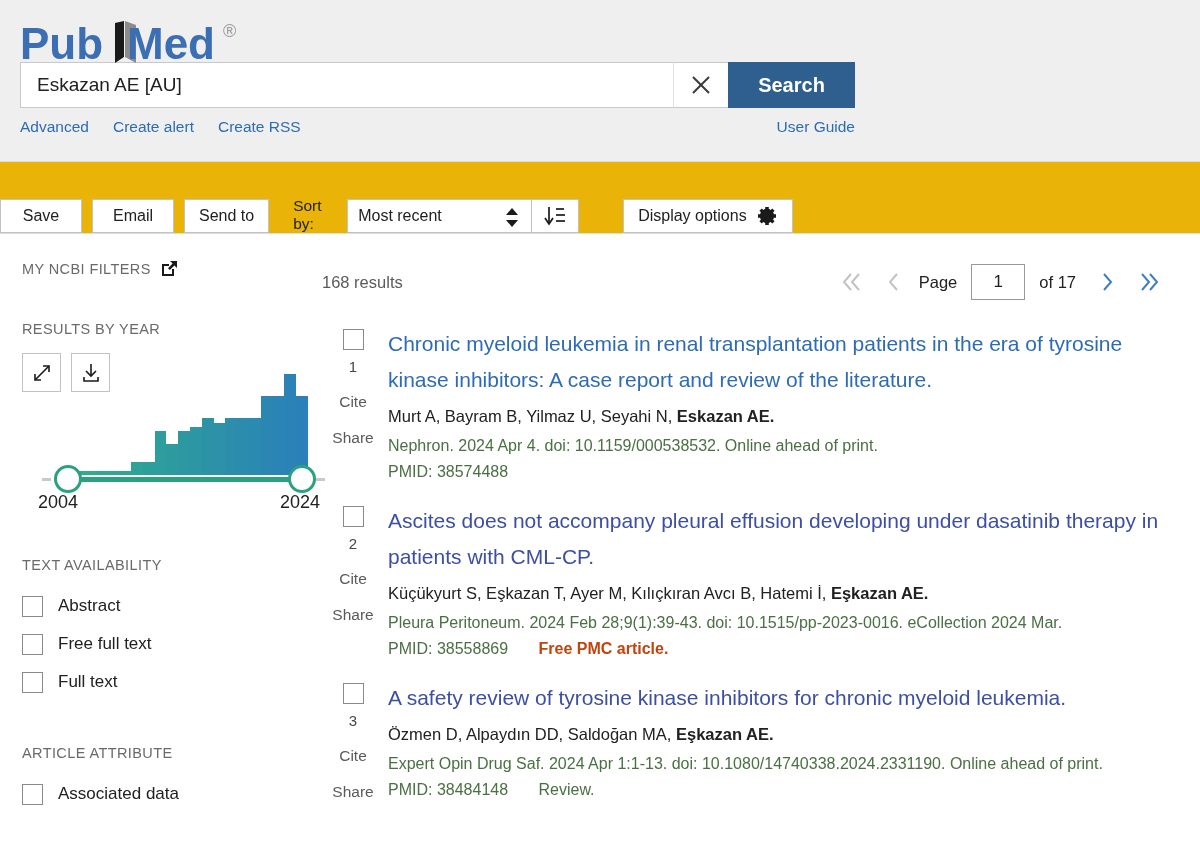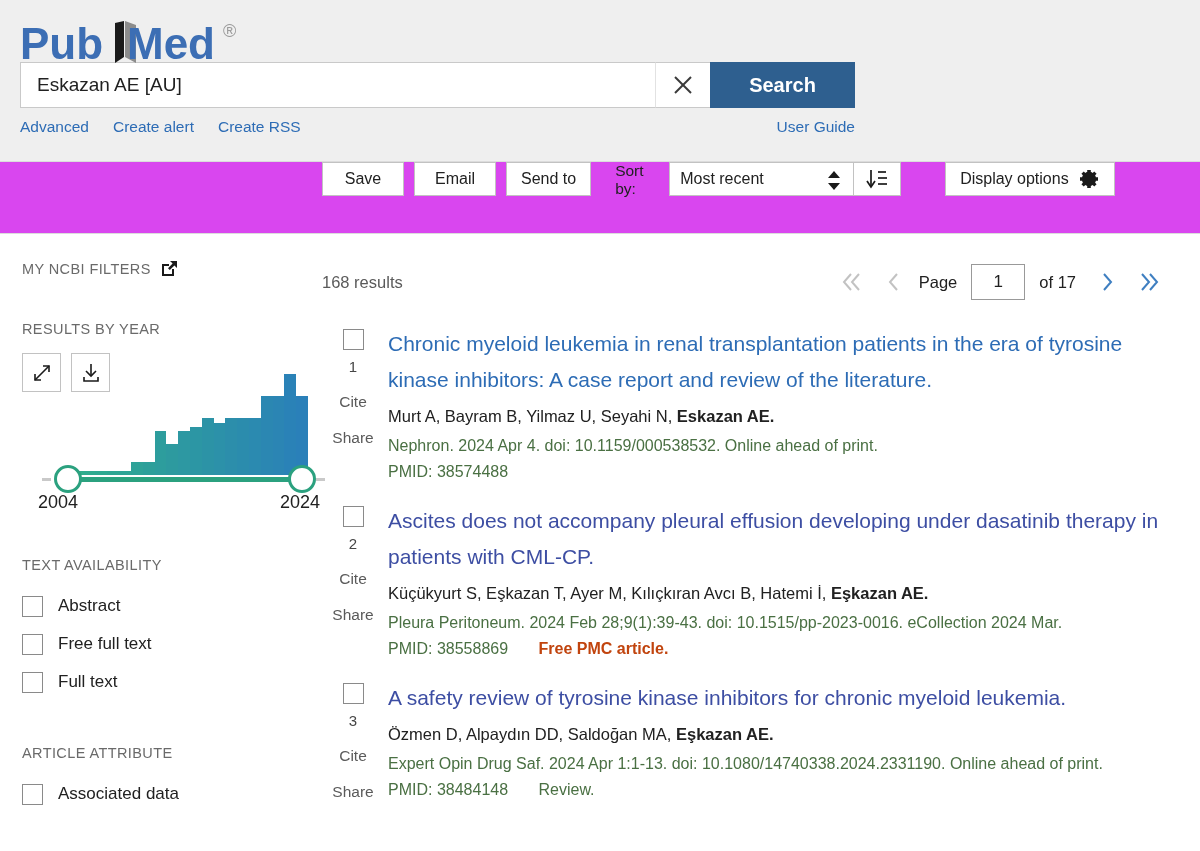"Search" .search-btn { width: 145px -> 127px }
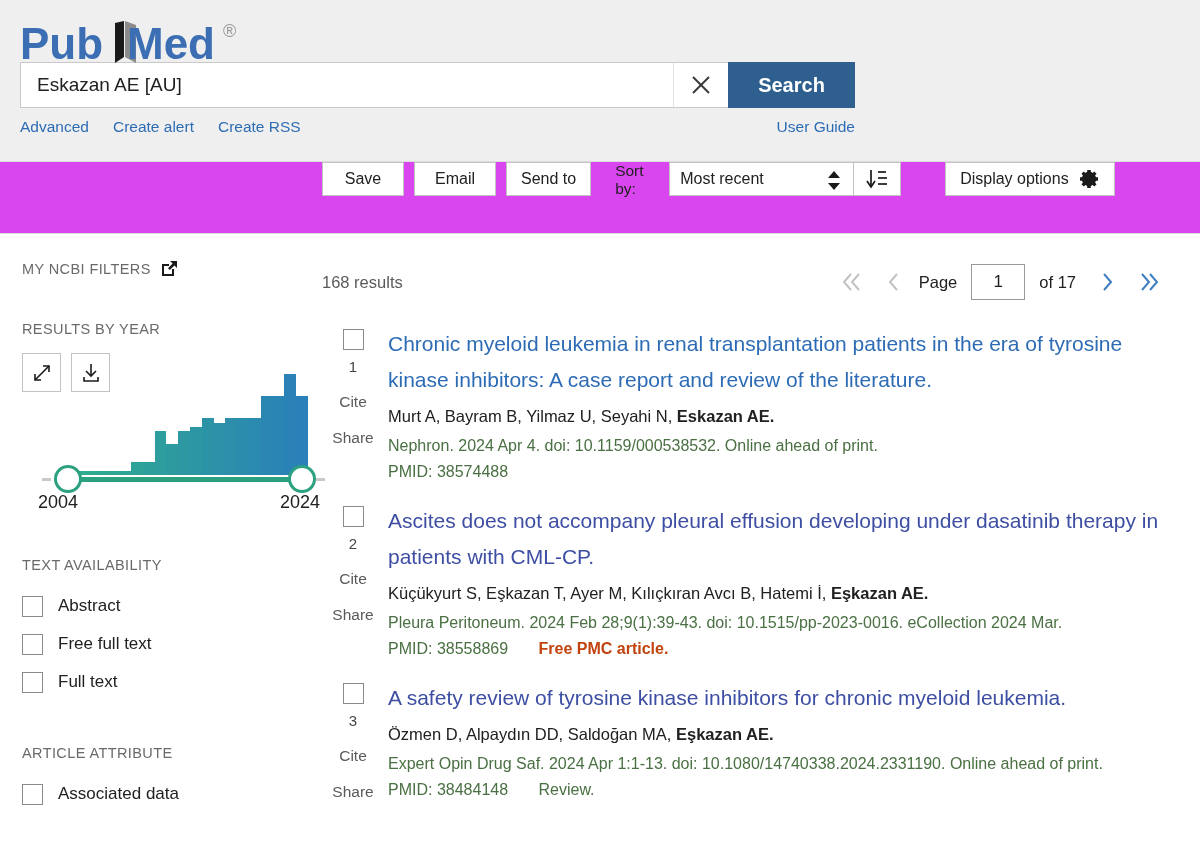"Save" .actionbar { align-items: flex-start -> flex-end; background: #d946ef -> #eab308; padding-left: 322px -> none }
